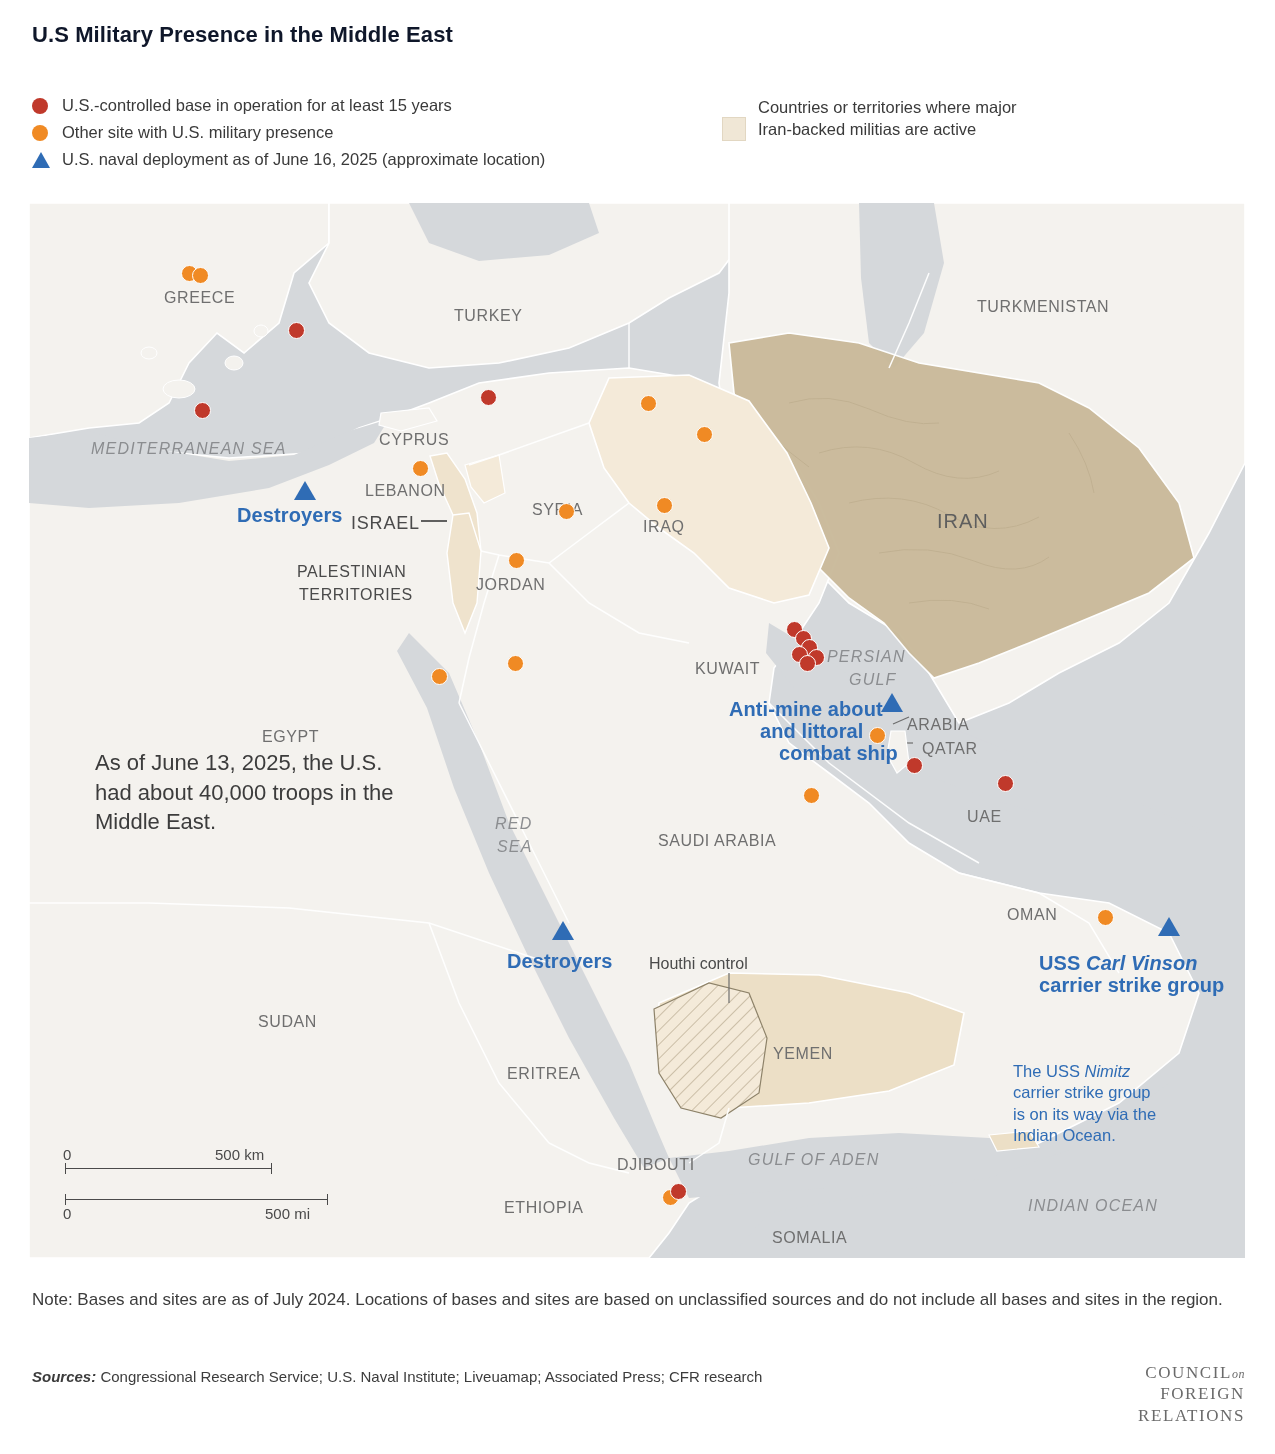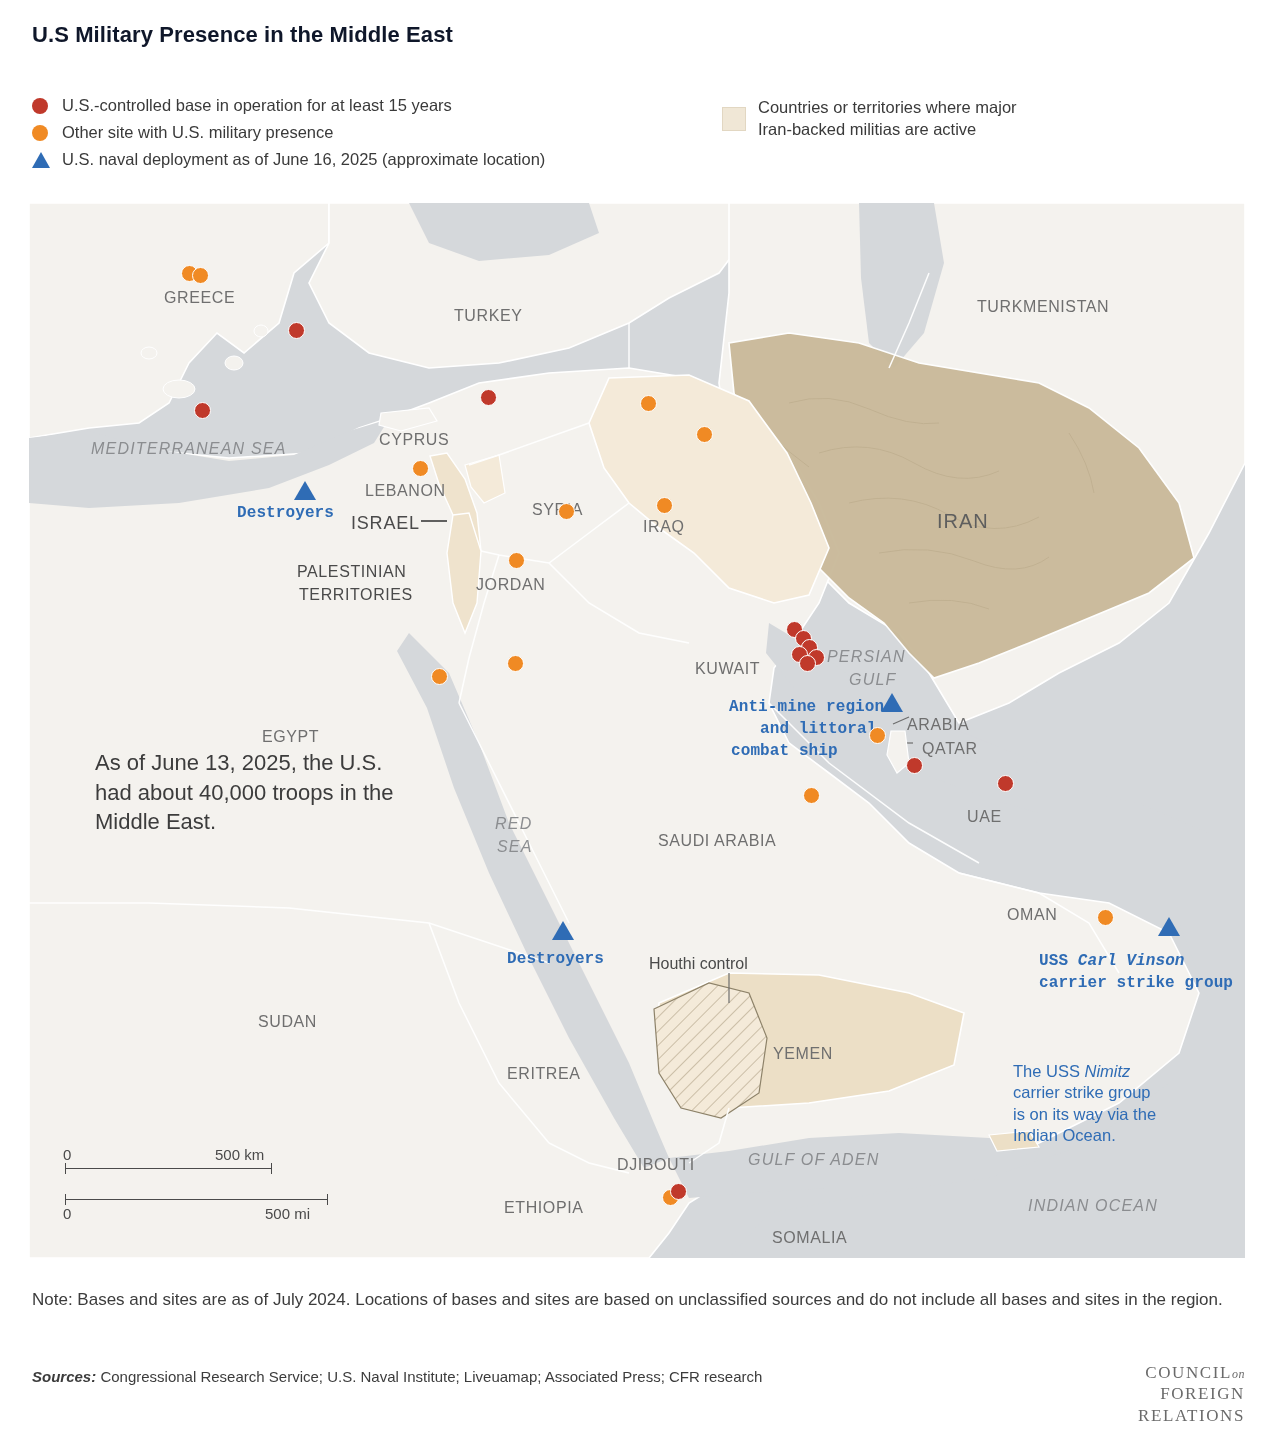"Countries or territories where major" .legend-right { align-items: center -> flex-end }
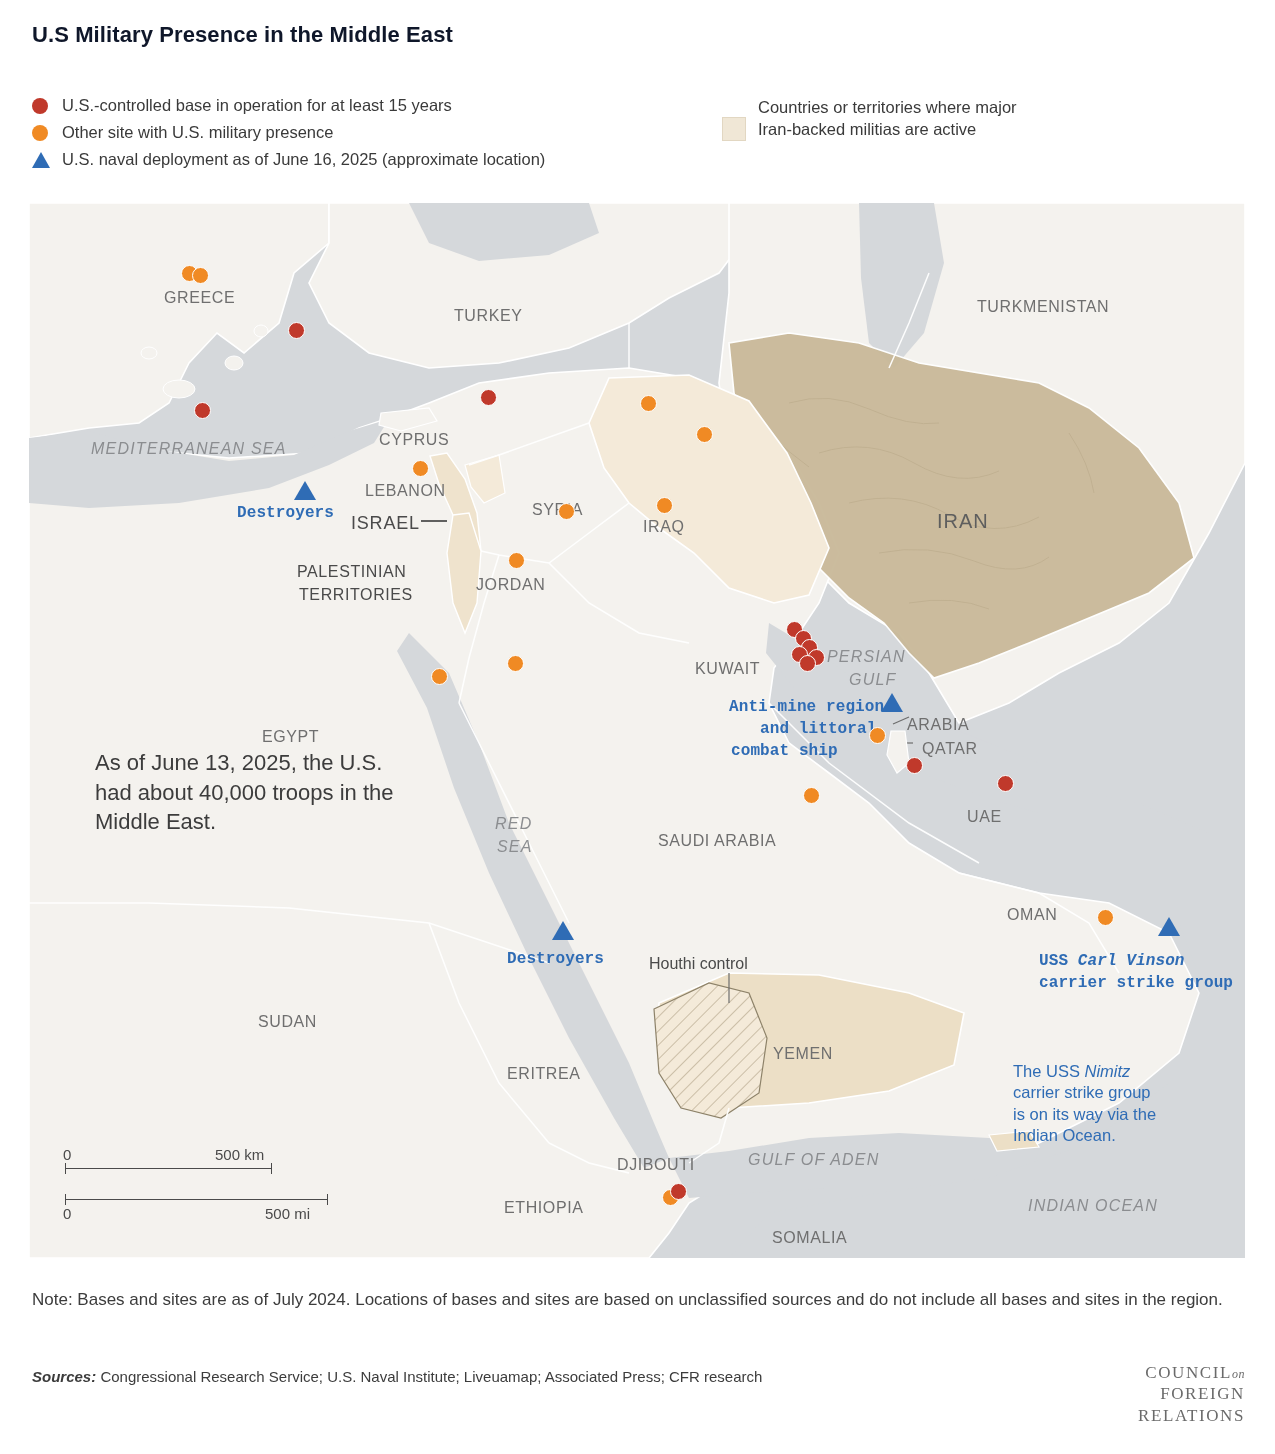"Destroyers" .map-label.navy { font-family: Liberation Mono, monospace -> none; font-size: 16px -> 20px }
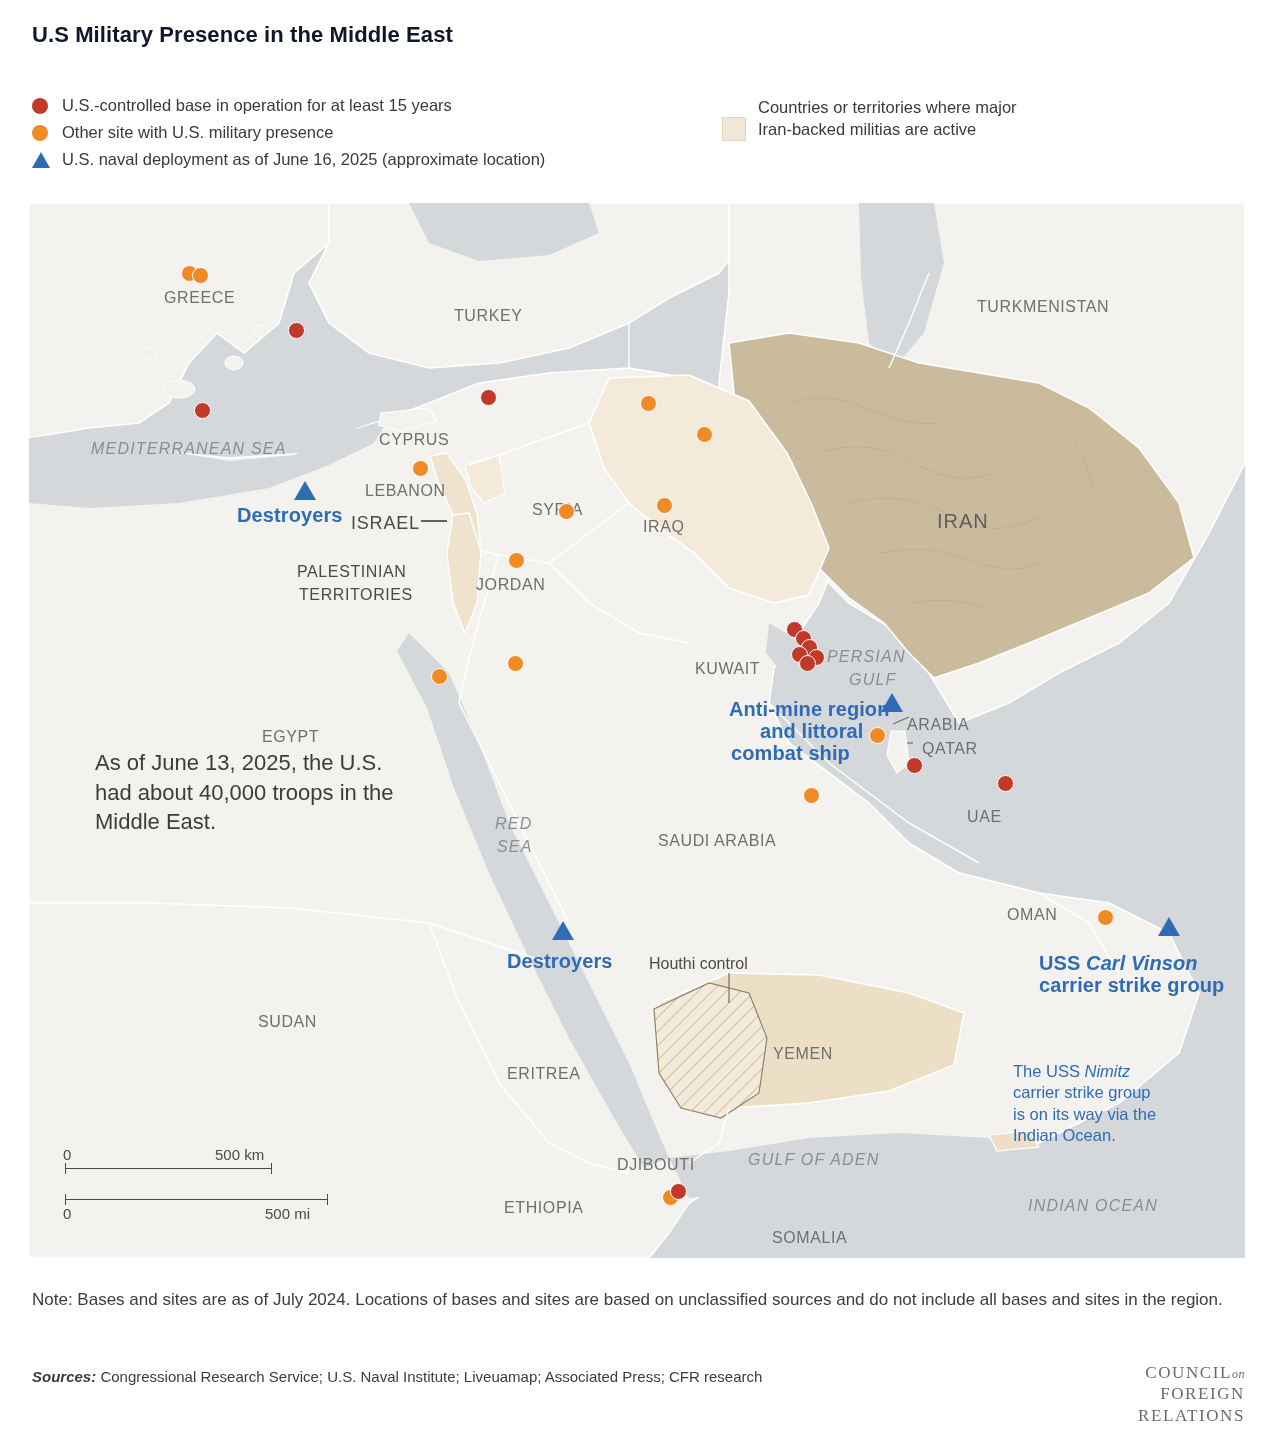"Anti-mine region" div.map-label { text: region -> about }
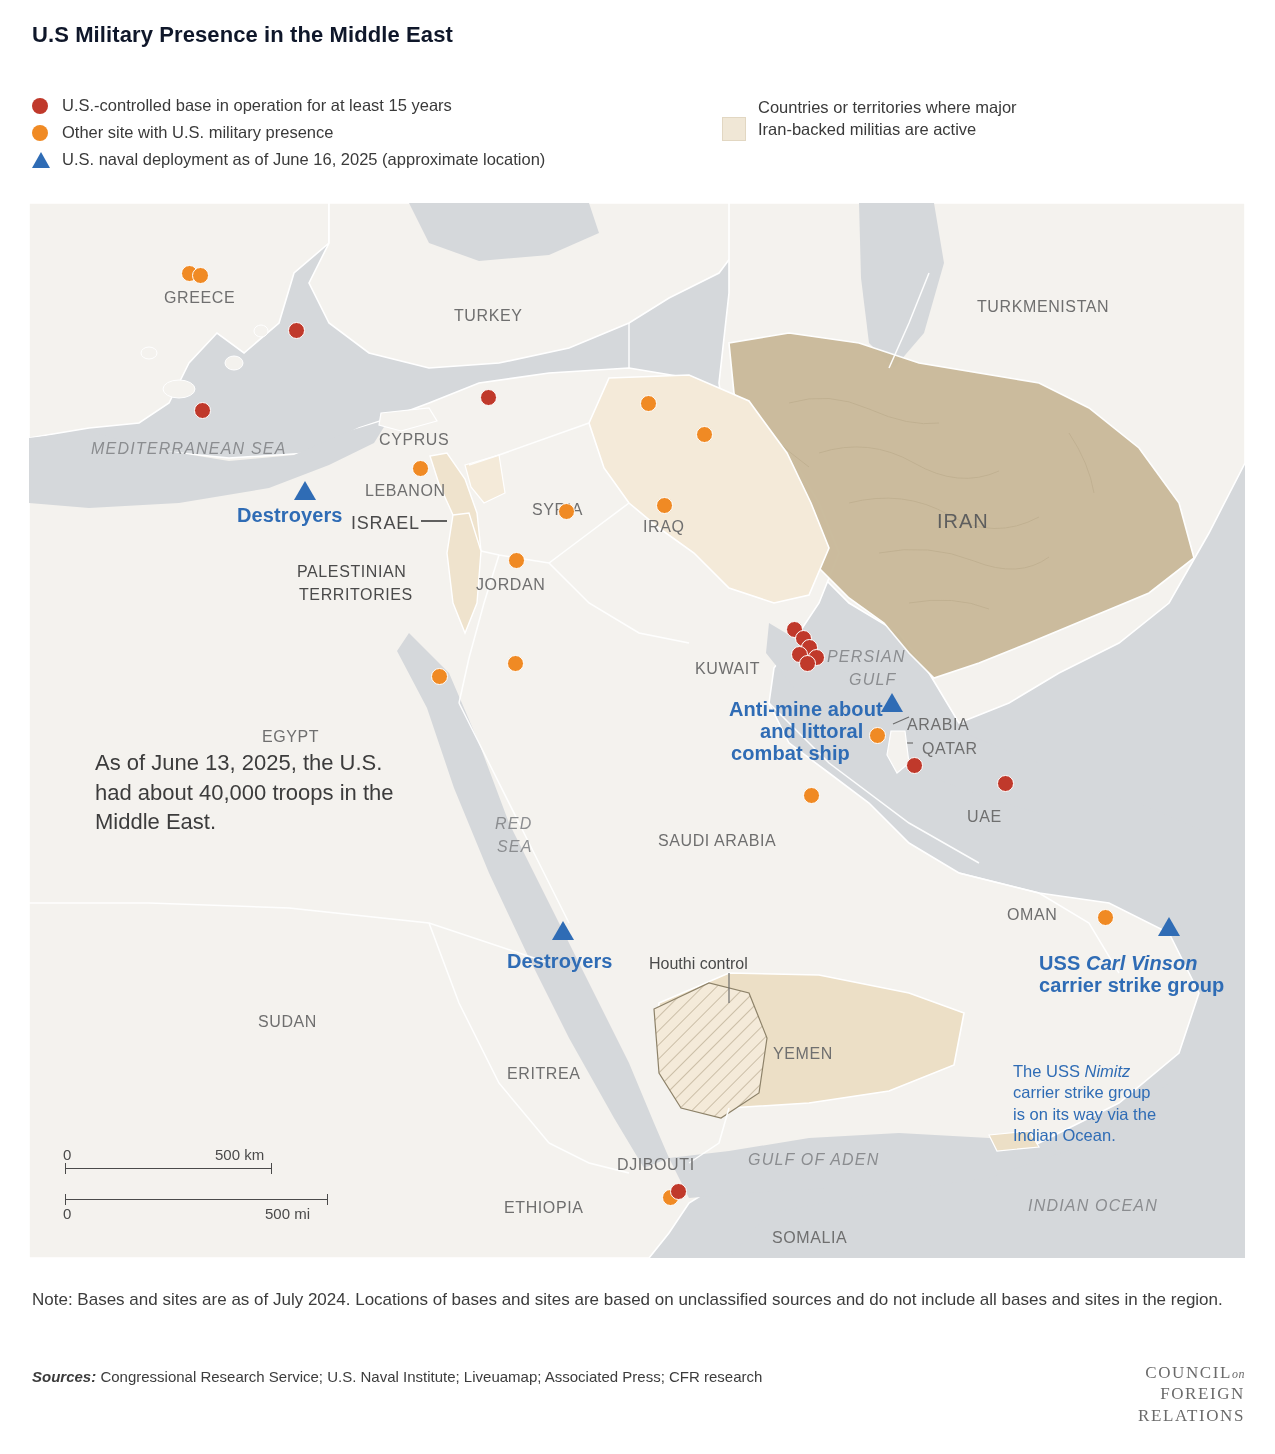"combat ship" div.map-label { left: 702px -> 750px }
